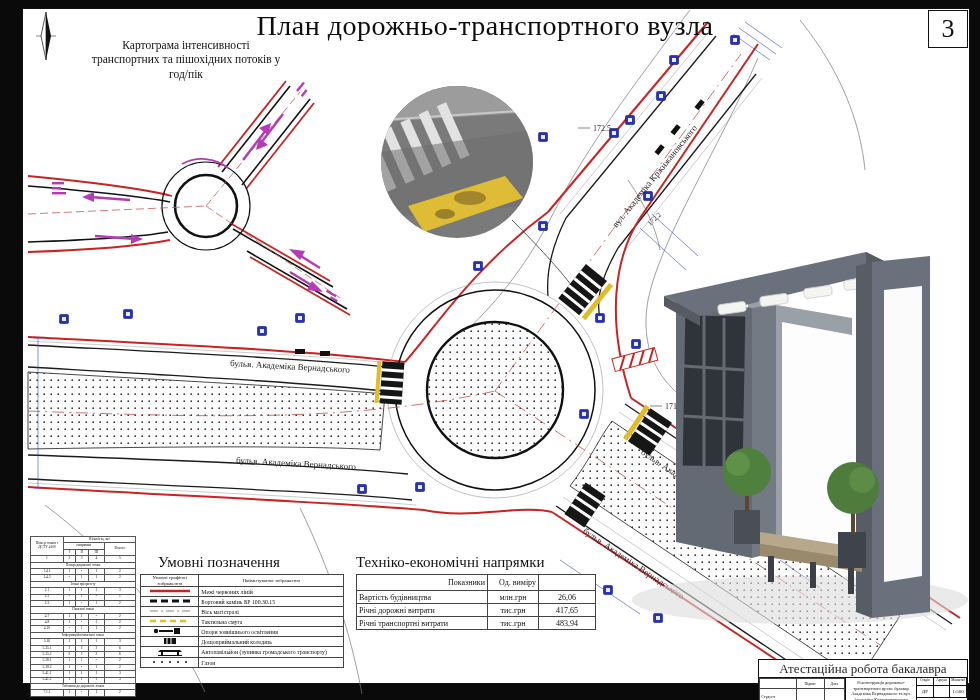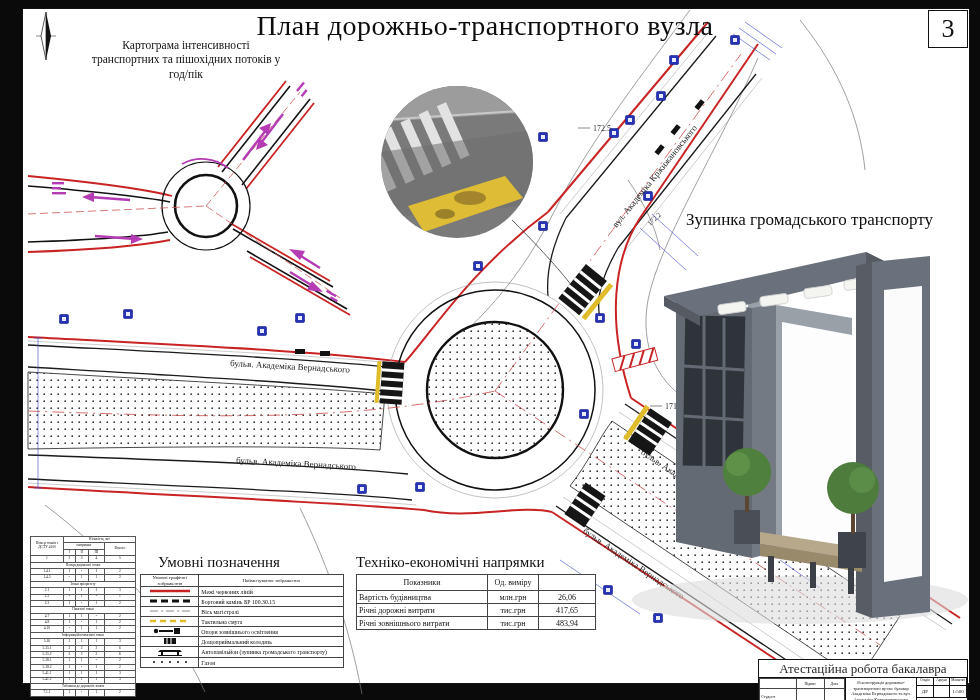"Зупинка громадського транспорту" div.ovl { html: <div>Зупинка громадського транспорту</div> -> none }
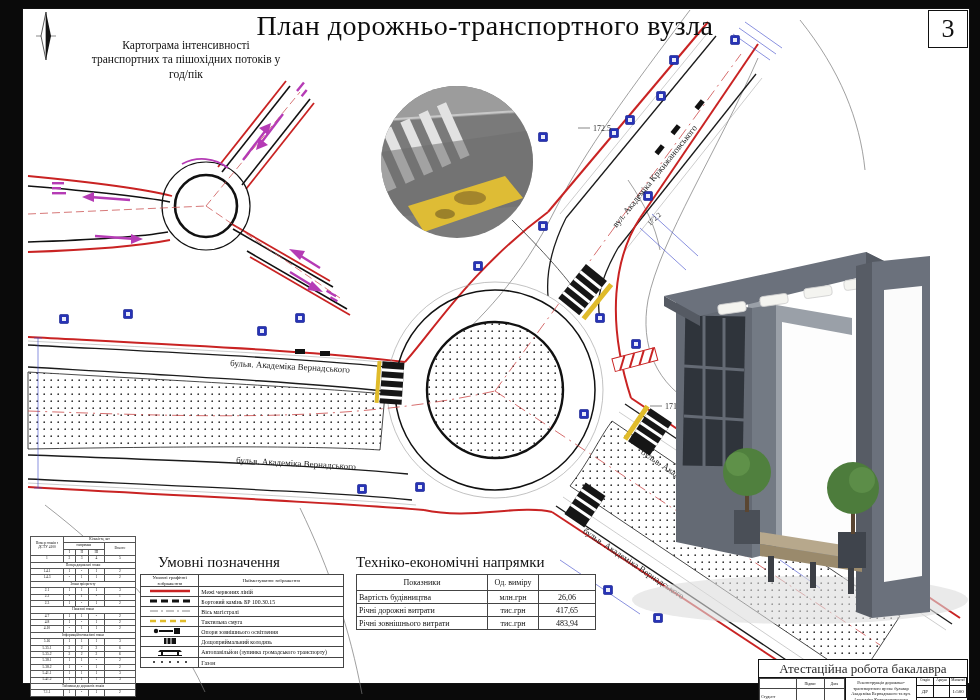"Показники" .ind-table th { text-align: center -> right }
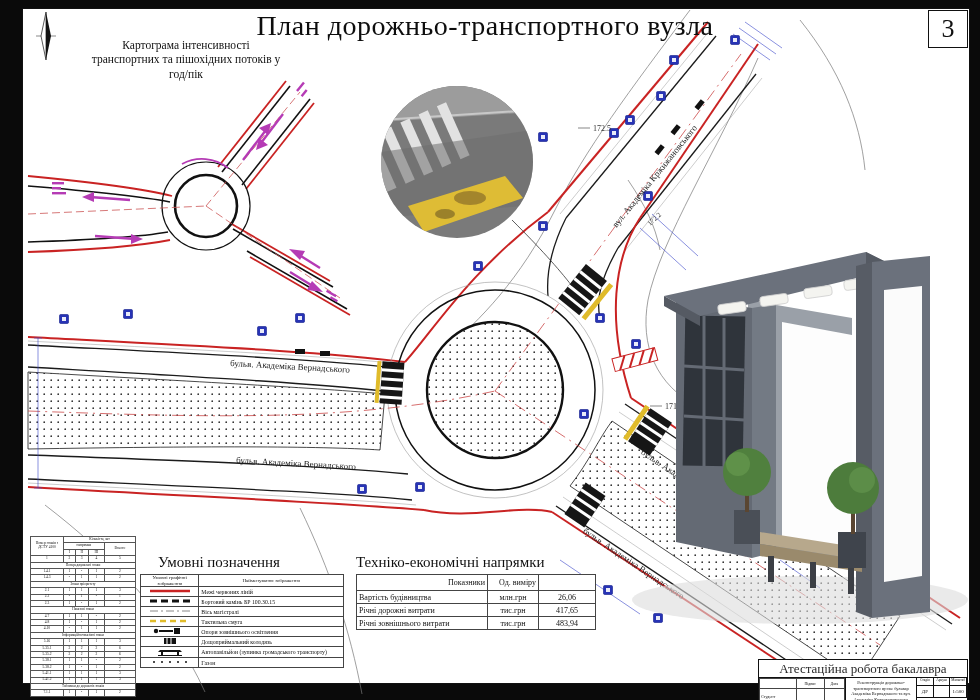"Річні зовнішнього витрати" td { text: зовнішнього -> транспортні }
